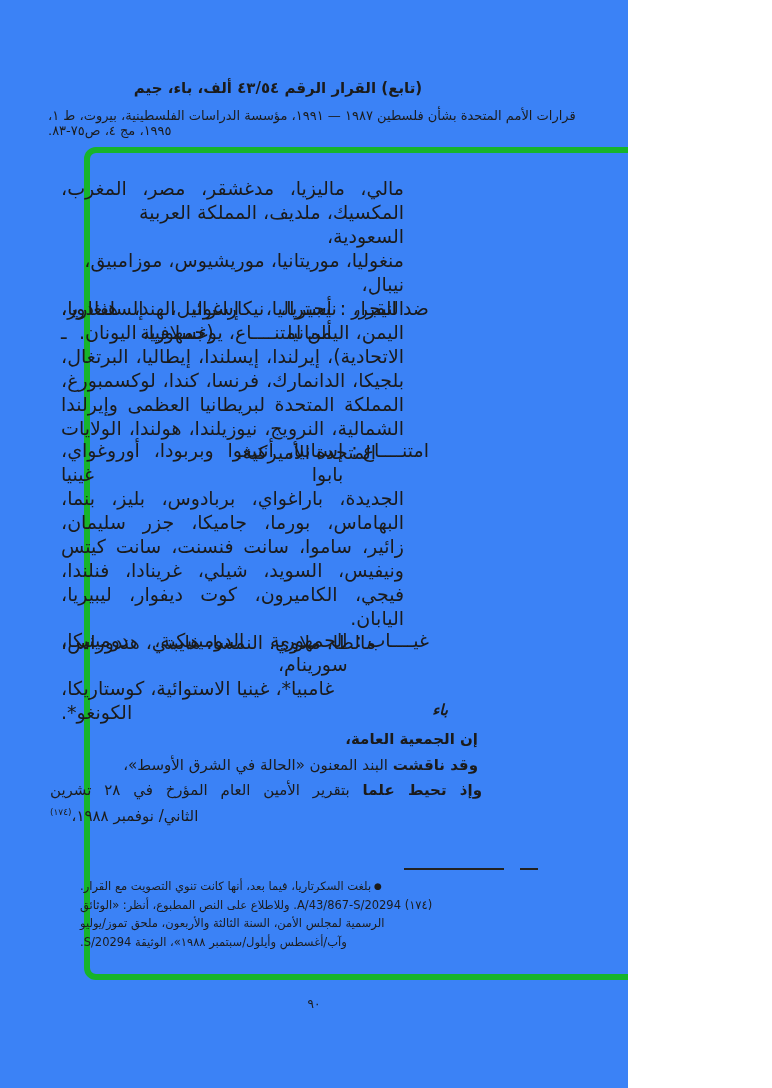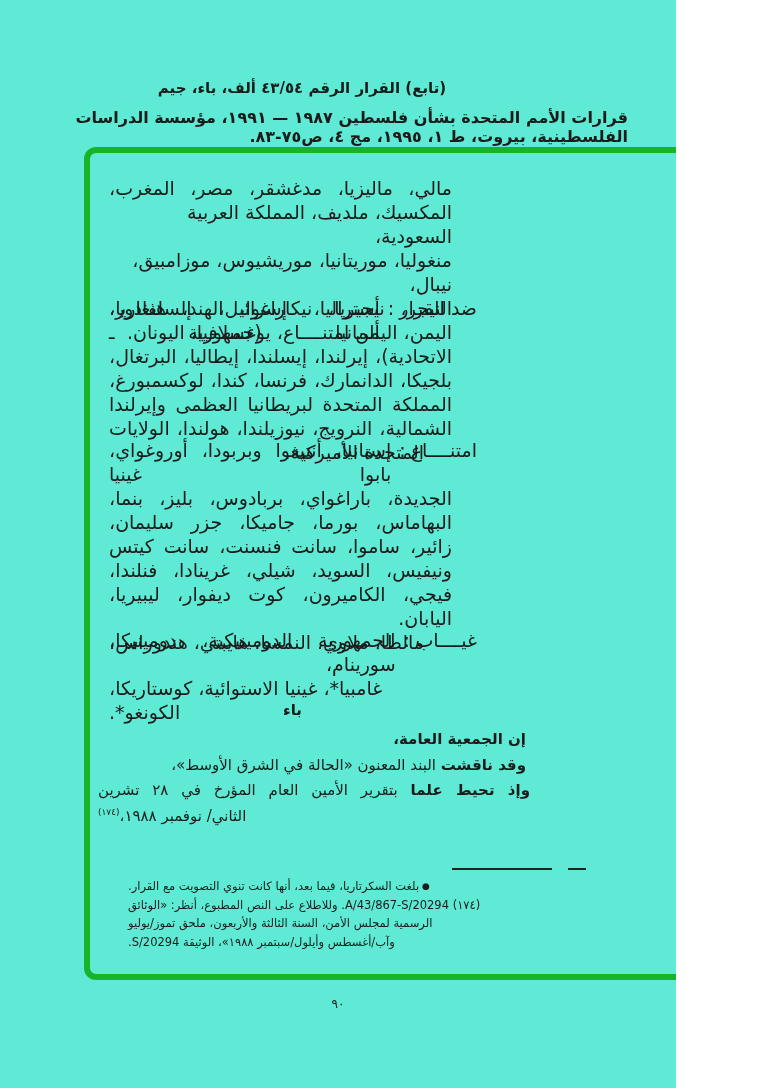"(تابع) القرار الرقم ٤٣/٥٤ ألف،" .page { background: #5eead4 -> #3b82f6; width: 676px -> 628px }
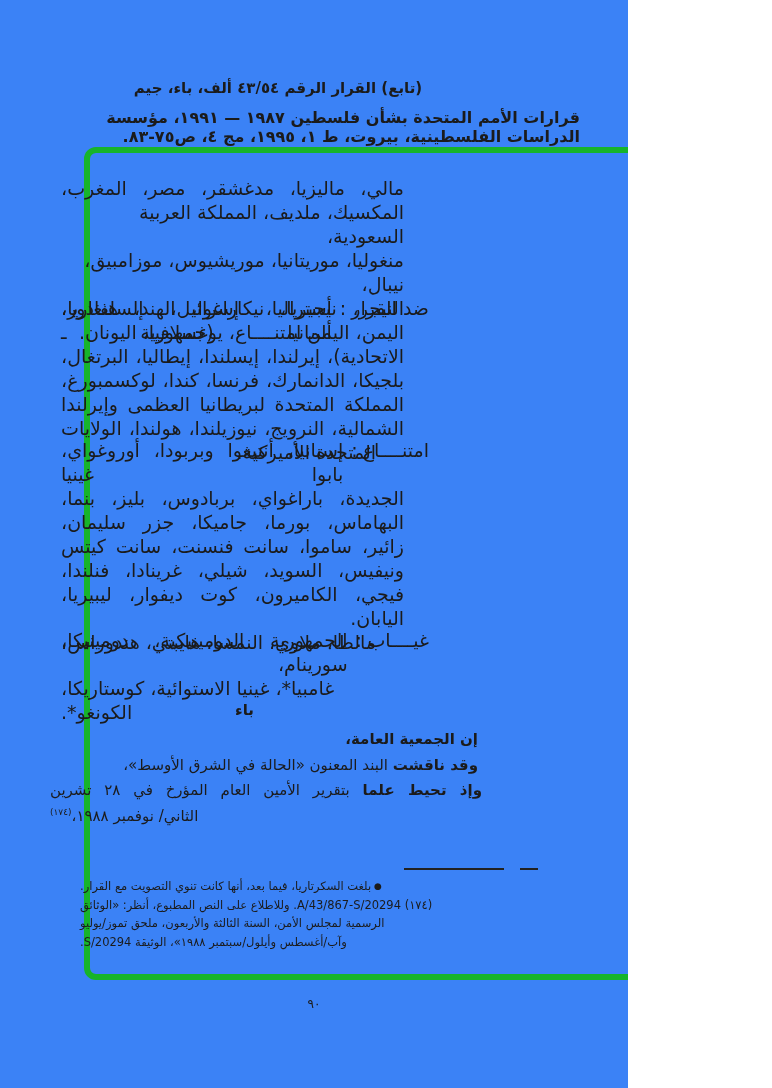"قرارات الأمم المتحدة بشأن فلسطين" .h-source { font-size: 16px -> 13px; font-weight: bold -> normal; text-align: right -> left }
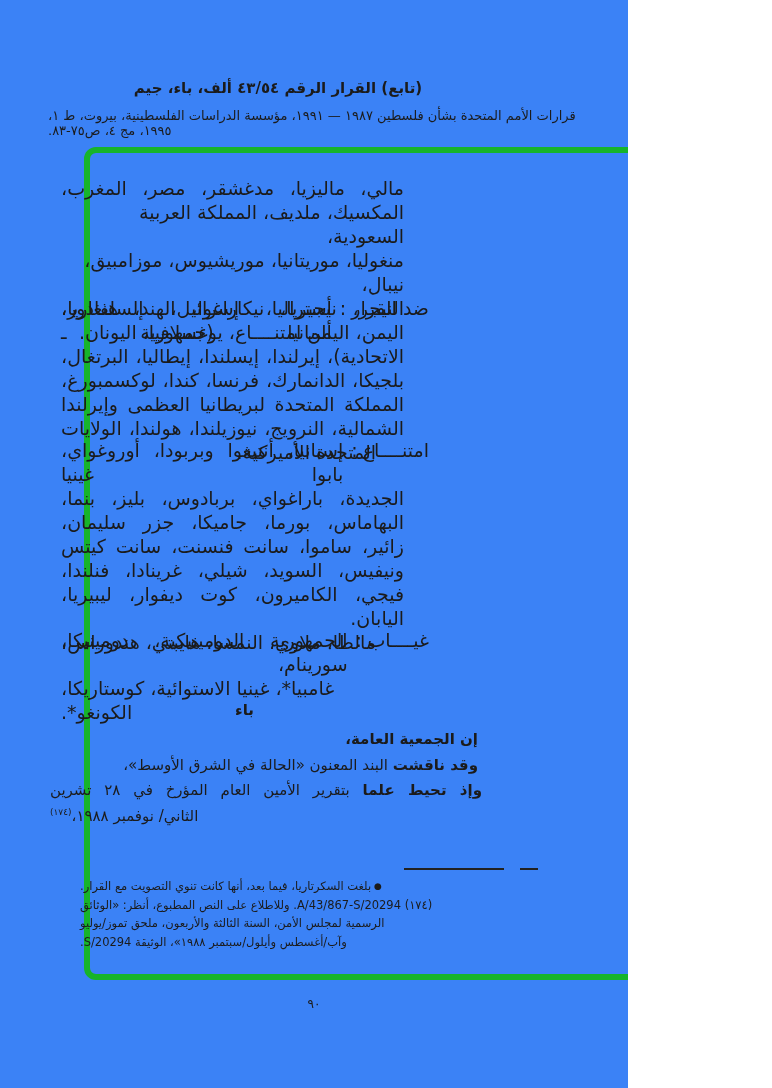"باء" .bab { font-style: none -> italic; text-align: center -> none }
